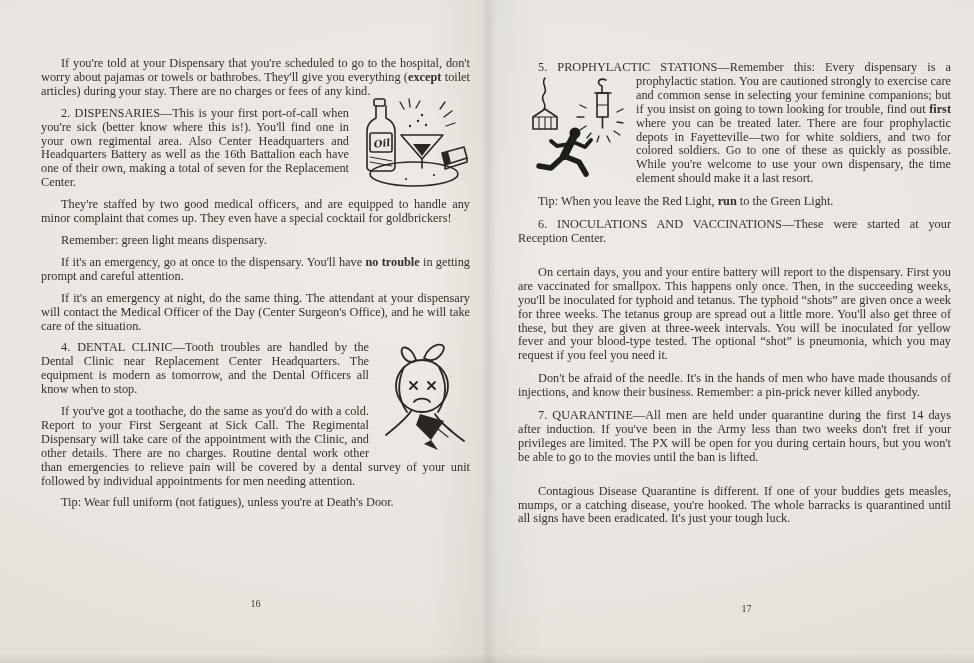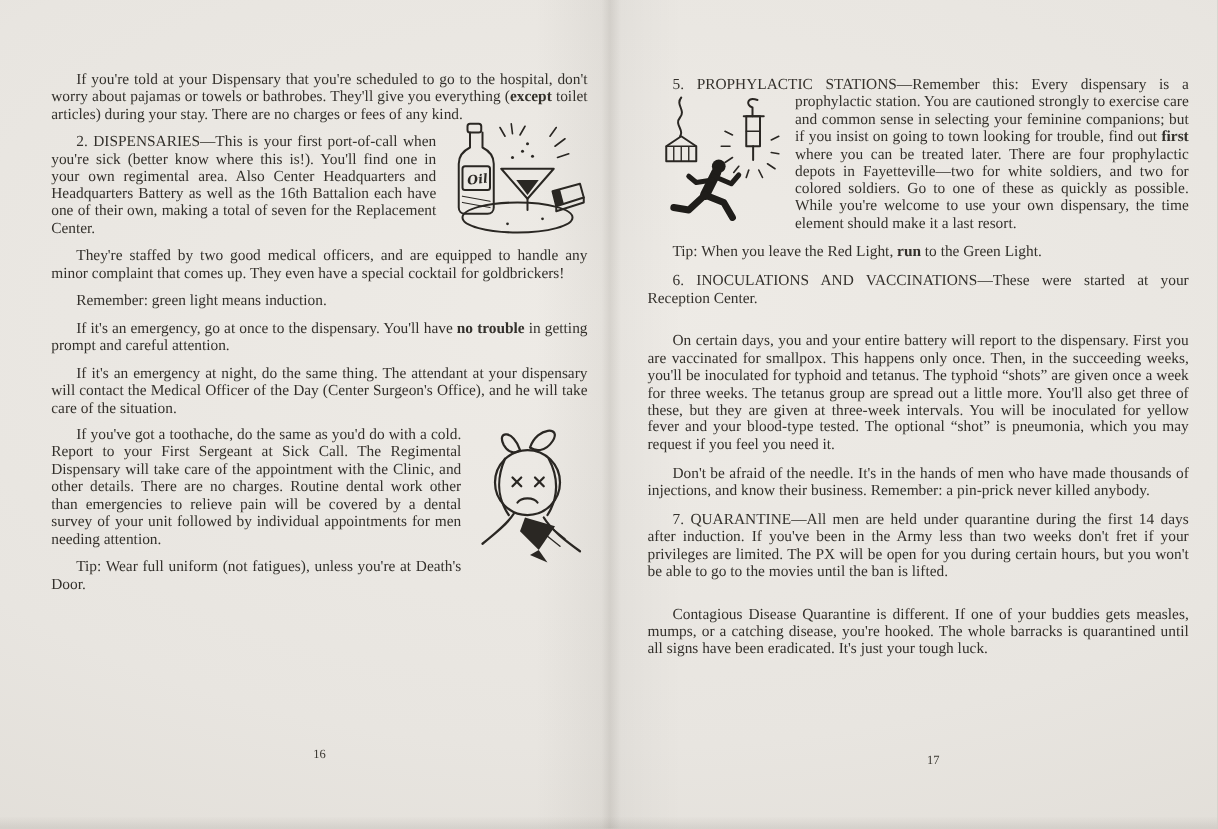"Remember: green light means induction." span { text: induction -> dispensary }
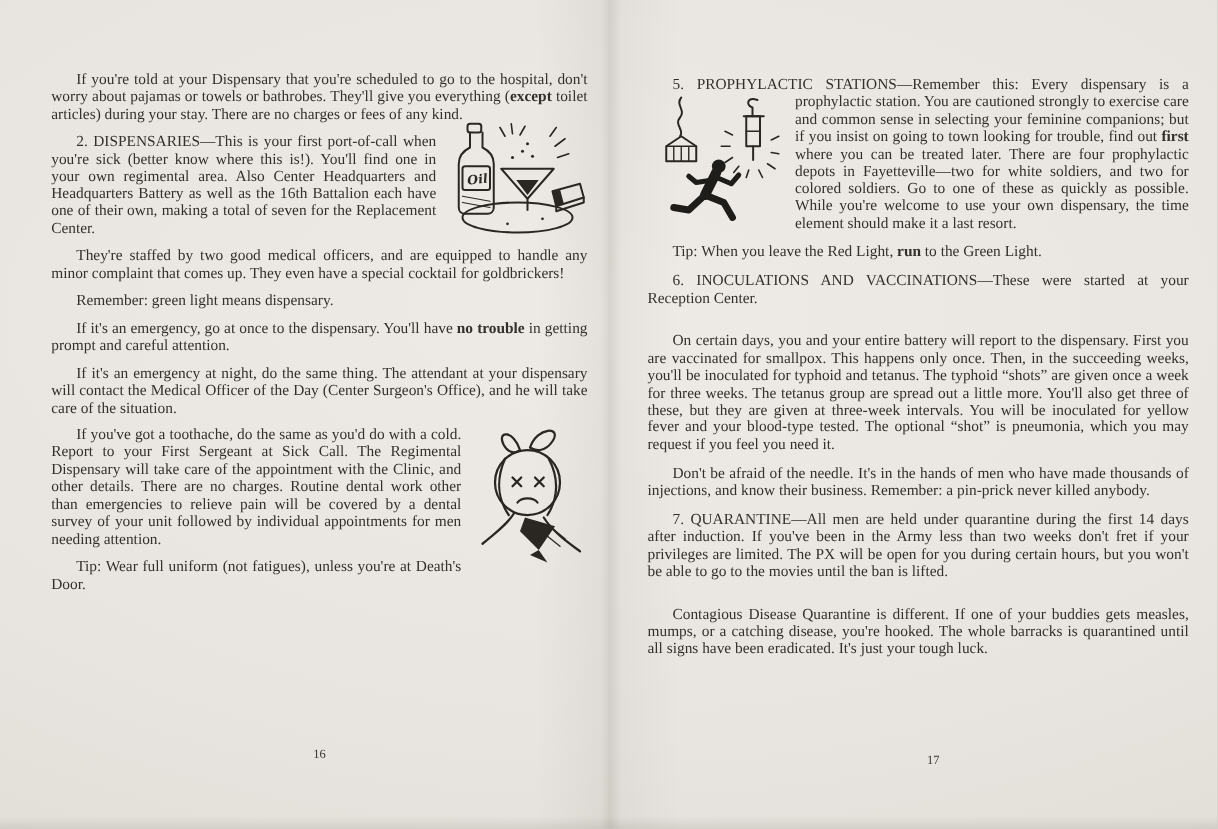"4. DENTAL CLINIC—Tooth troubles are" span.rich { html: none -> <span><span>4. DENTAL CLINIC—Tooth troubles are handled by the Dental Clinic near Replacement Center Headquarters. The equipment is modern as tomorrow, and the Dental Officers all know when to stop.</span></span> }
